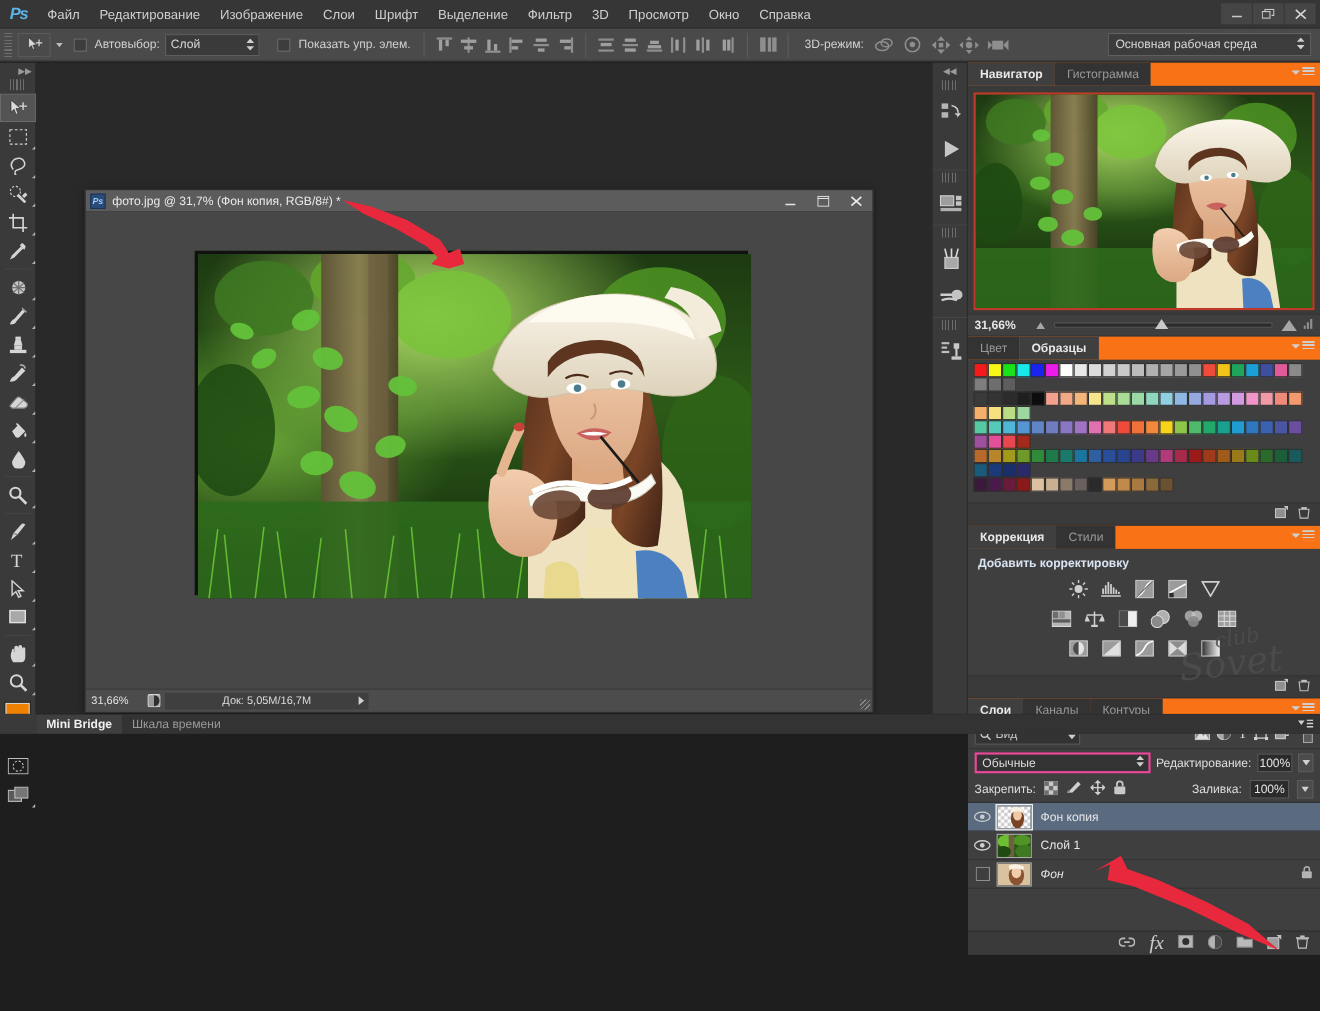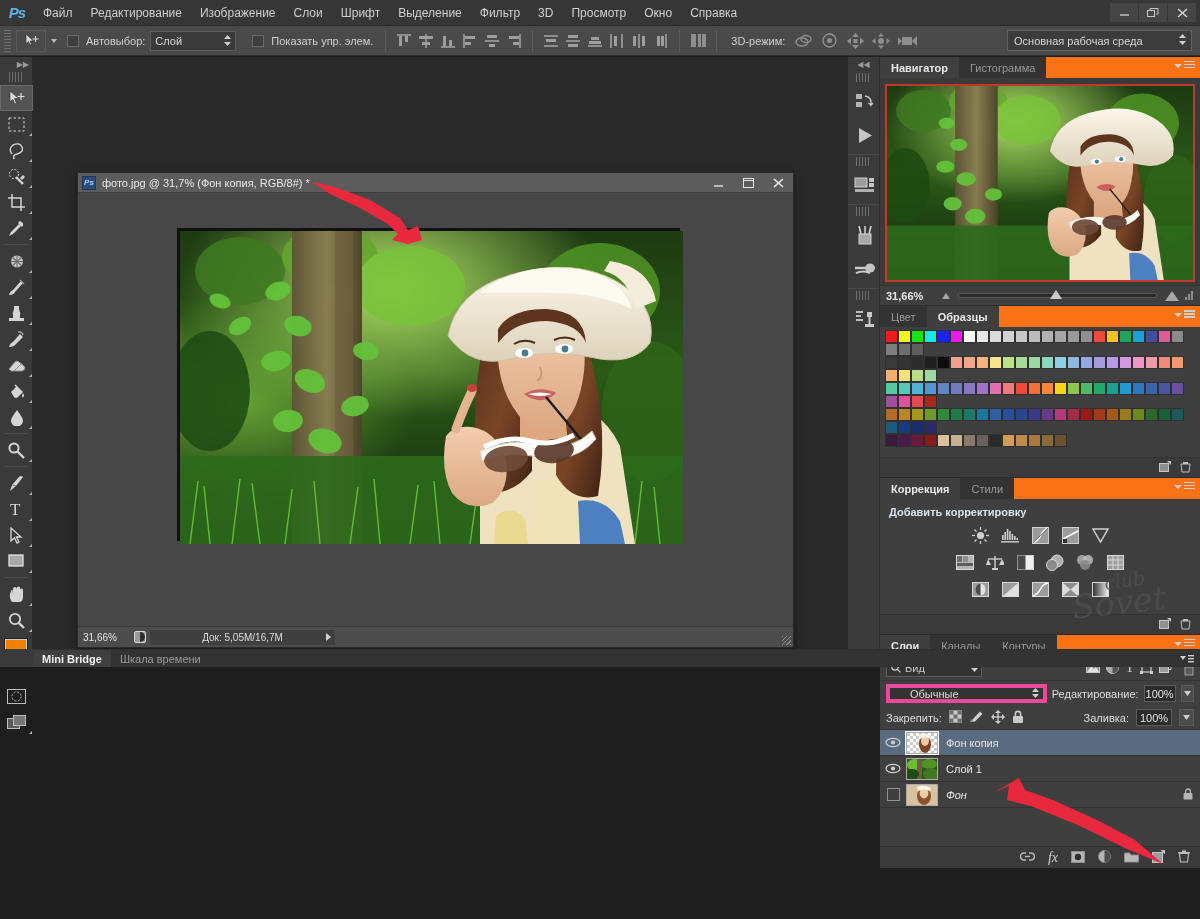"Обычные" .blend-box { border: 4px solid #ec4899 -> 2px solid #ec4899; padding: 0 20px -> 0 5px }
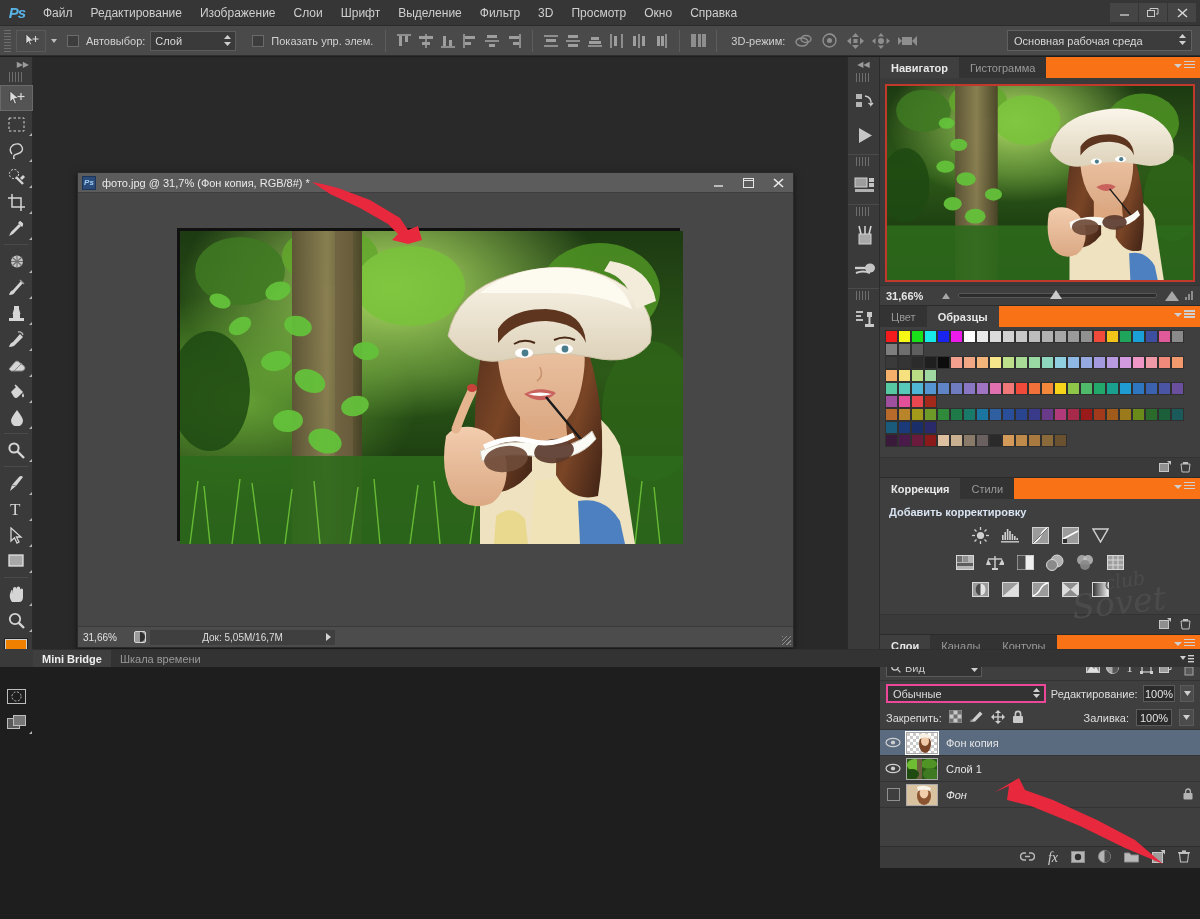"fx" span { font-size: 14px -> 18px }
